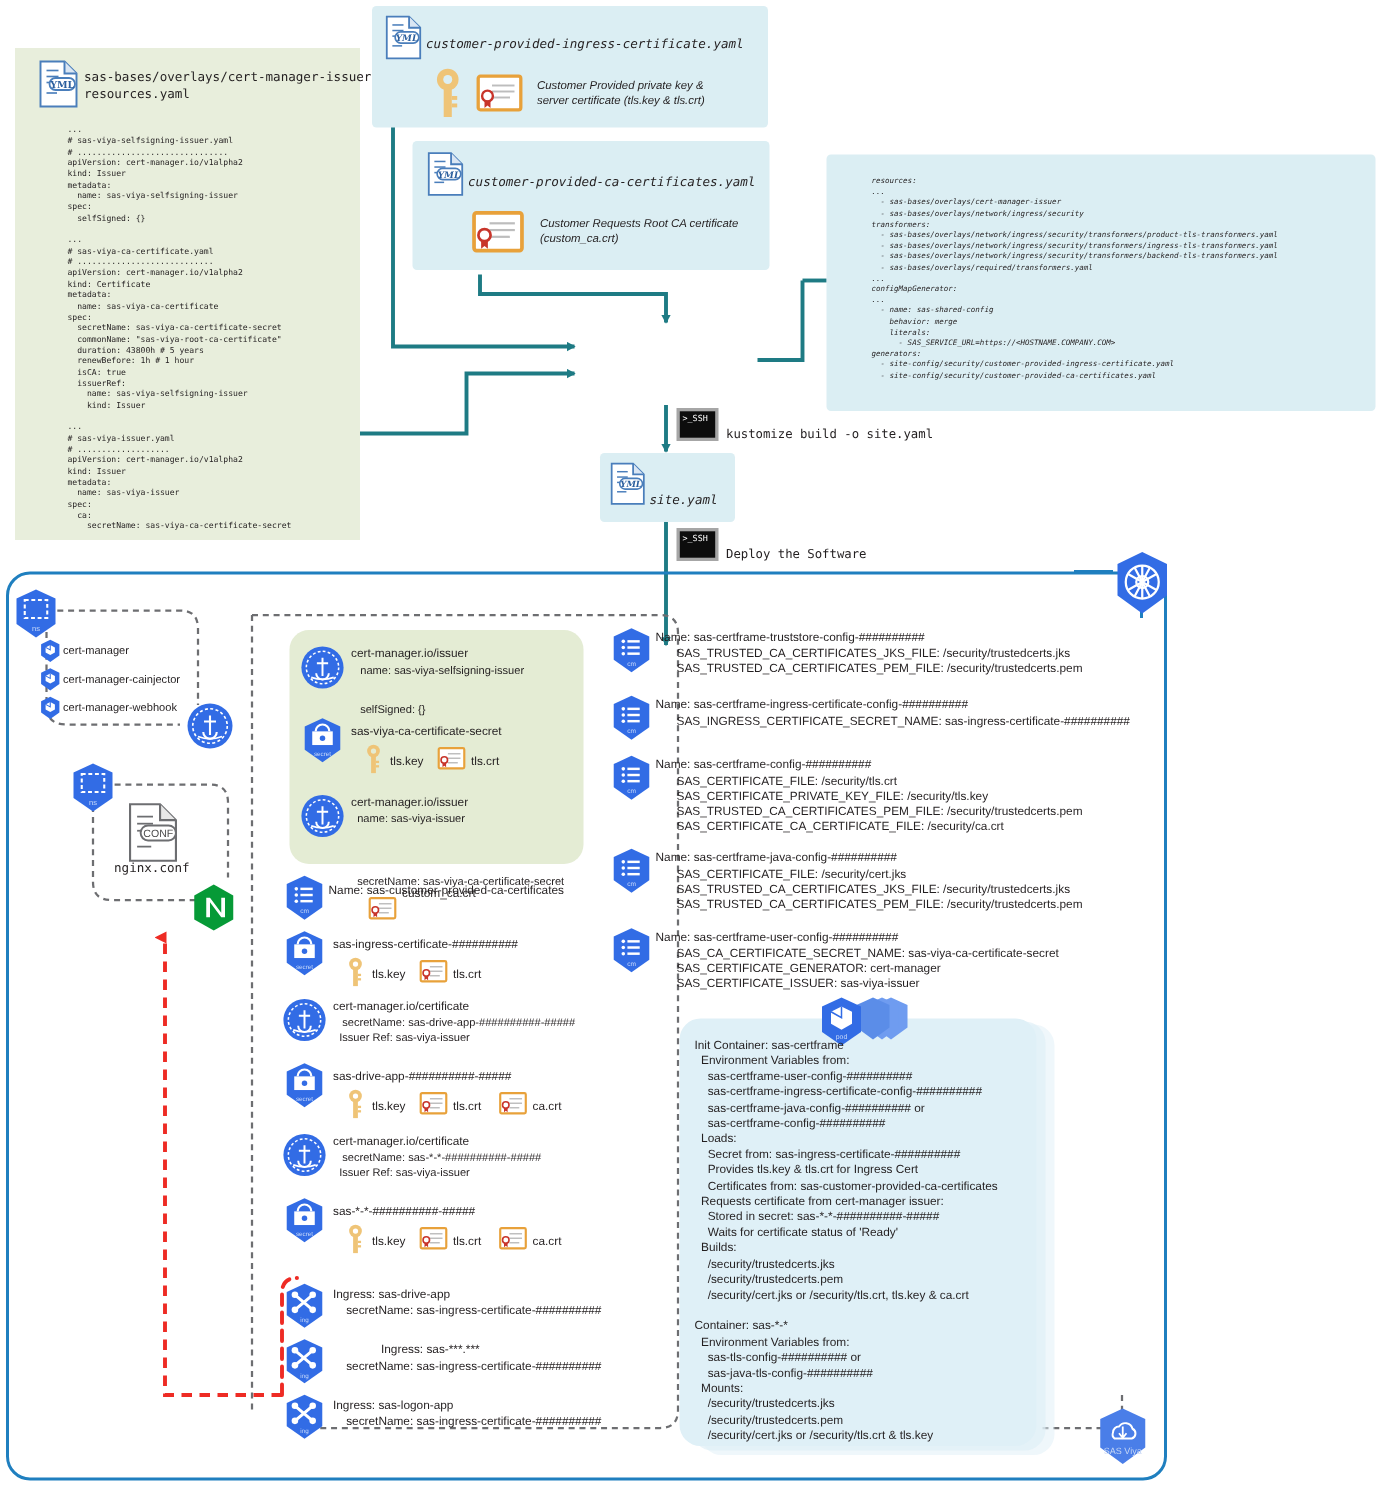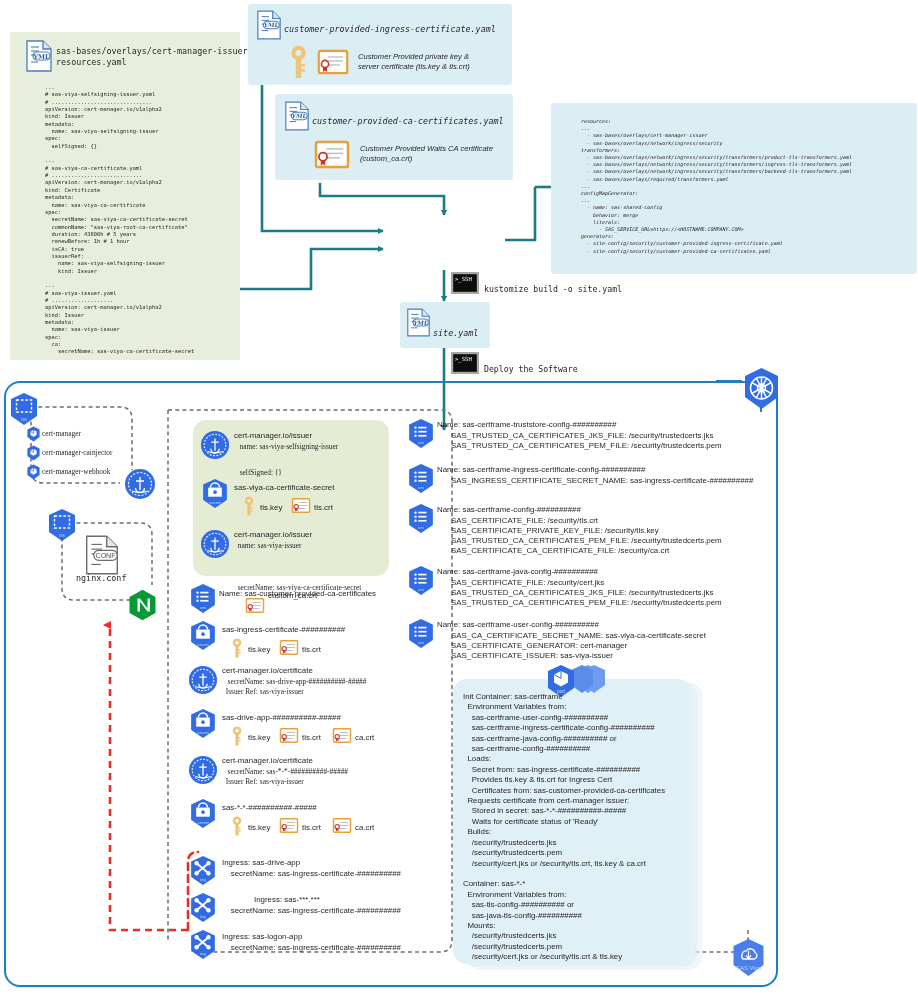"Customer Provided Waits CA certificate" div.abs { text: Provided Waits -> Requests Root }
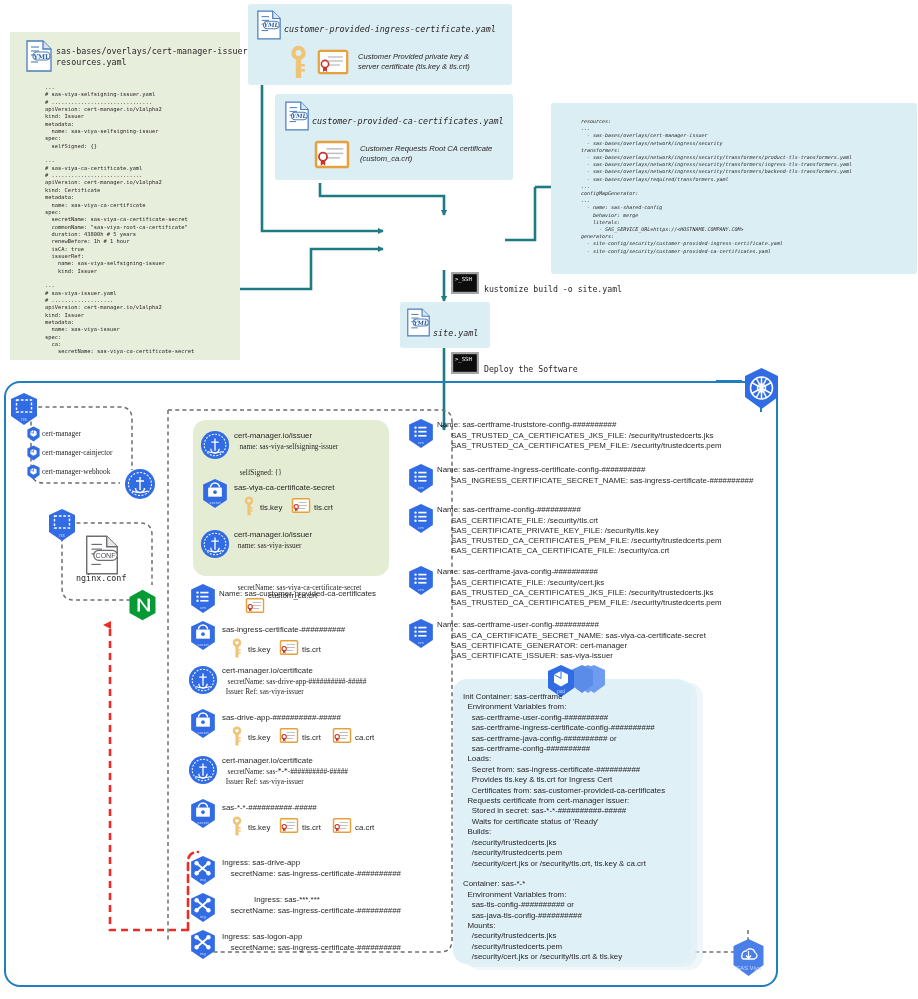"cert-manager" .sans { font-family: Liberation Serif, serif -> Liberation Sans, sans-serif }
